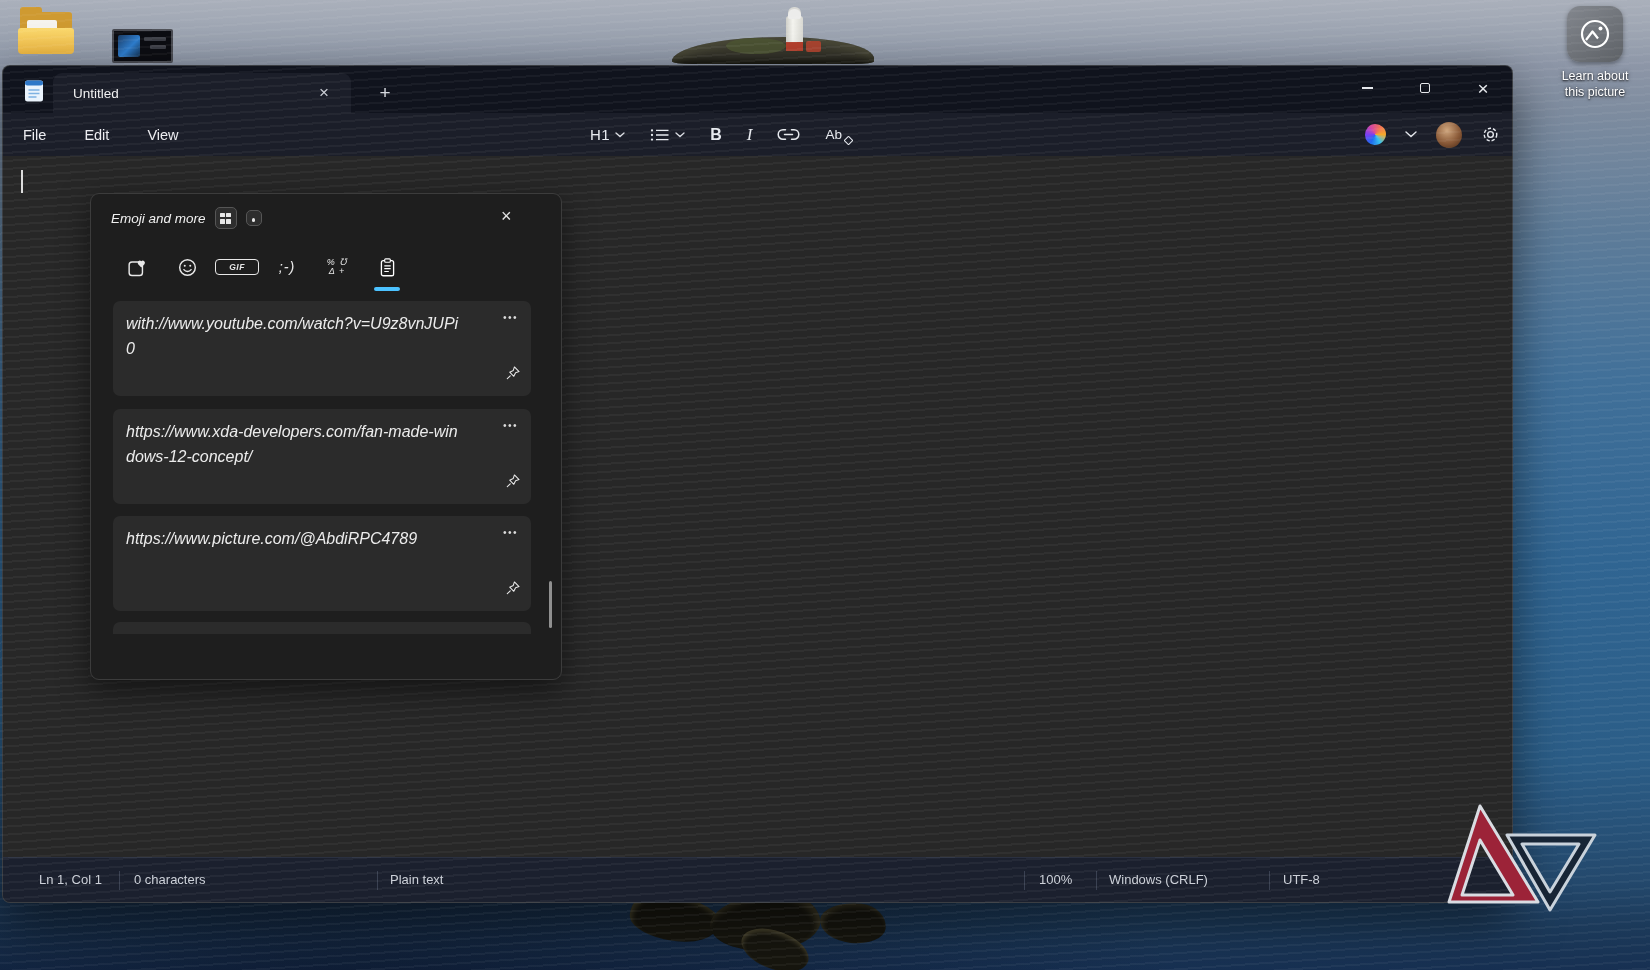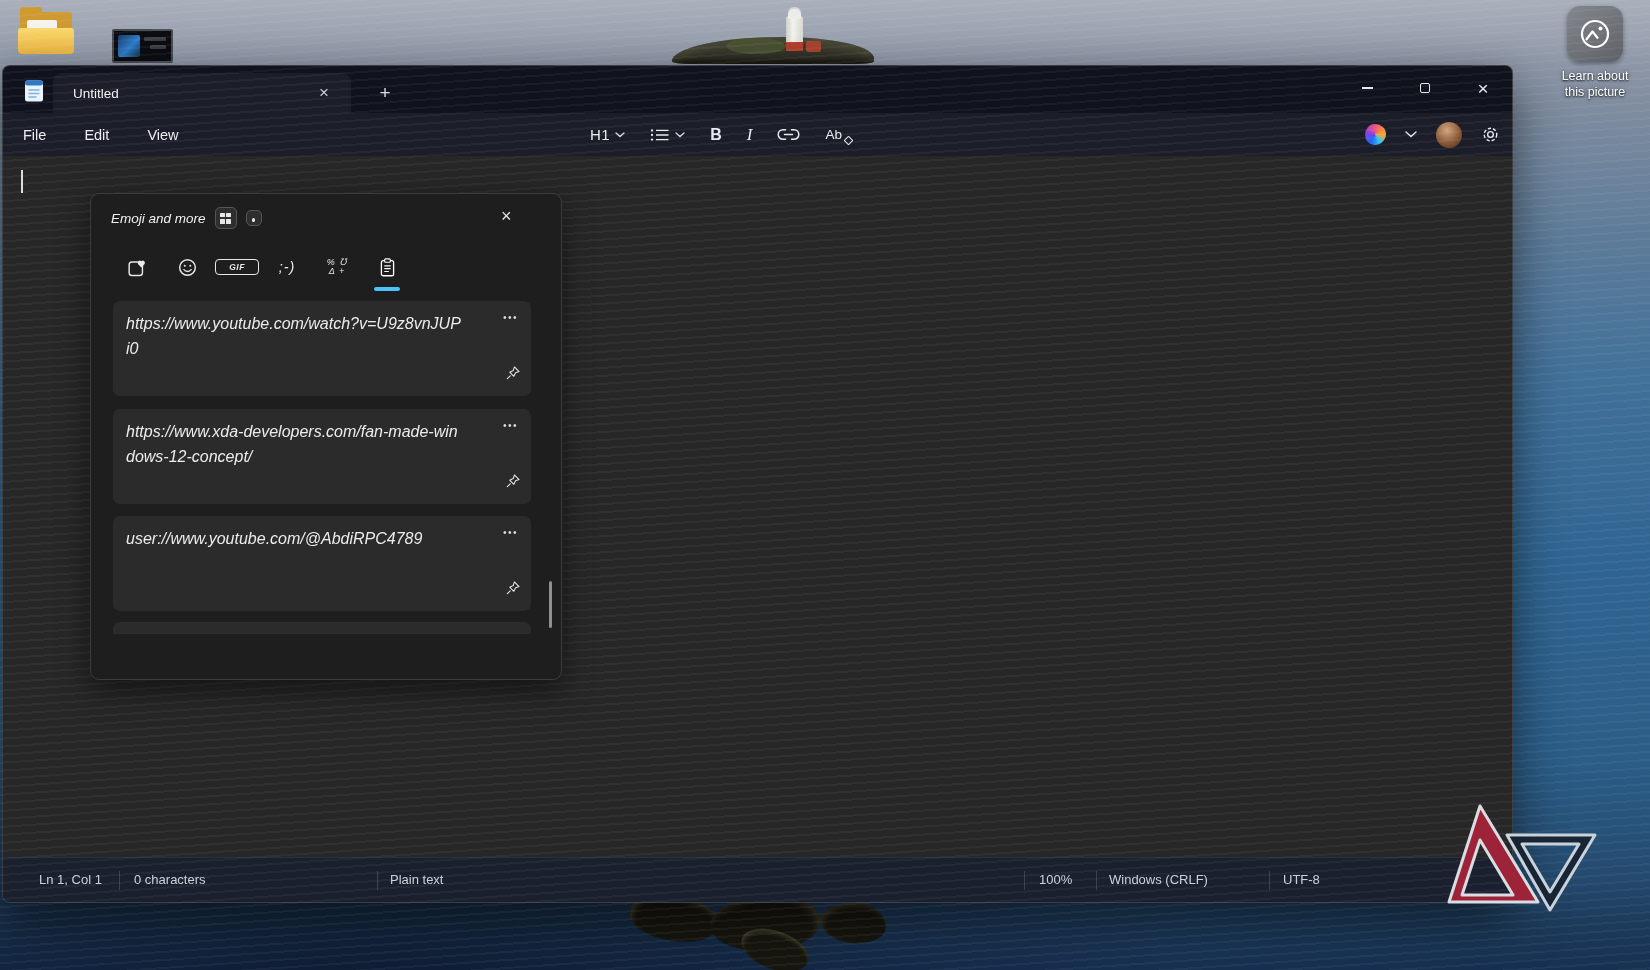"https://www.youtube.com/watch?v=U9z8vnJU" div.txt { text: https://www.youtube.com/watch -> with://www.youtube.com/watch }
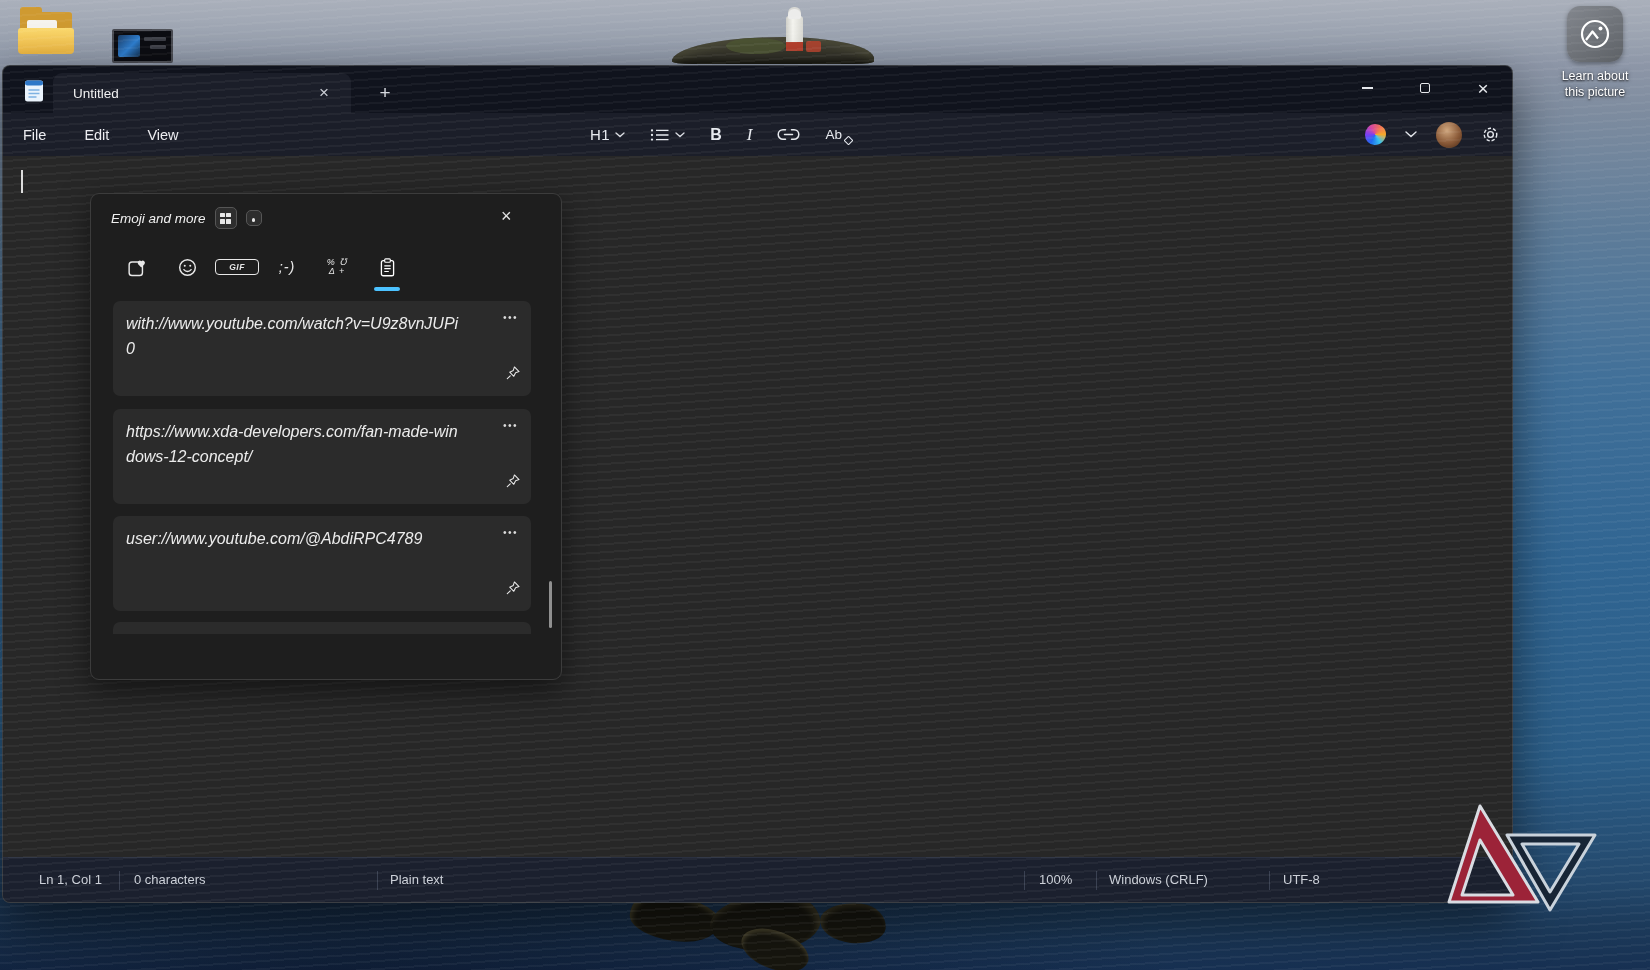"user://www.youtube.com/@AbdiRPC4789" div.txt { text: user://www.youtube.com/@AbdiRPC4789 -> https://www.picture.com/@AbdiRPC4789 }
